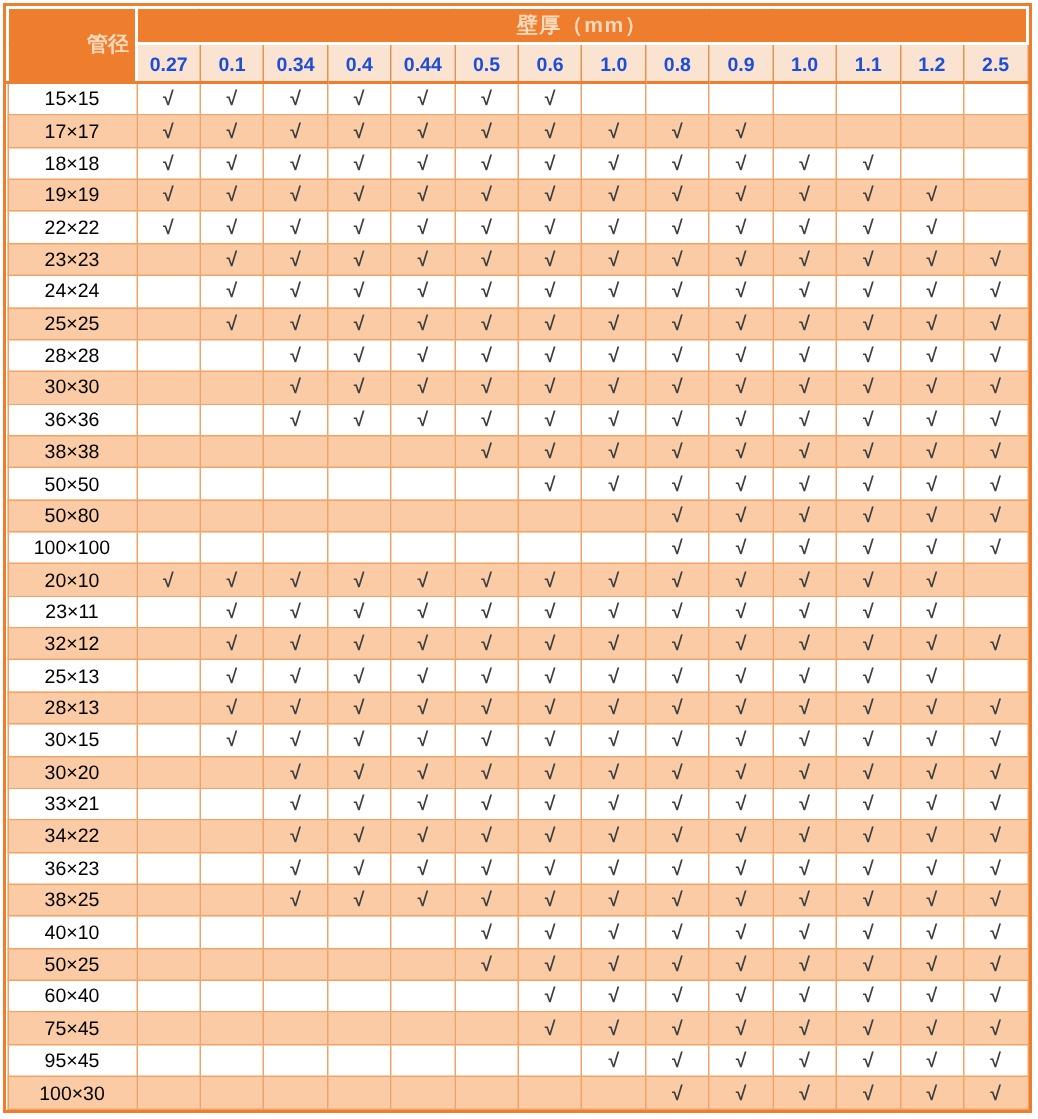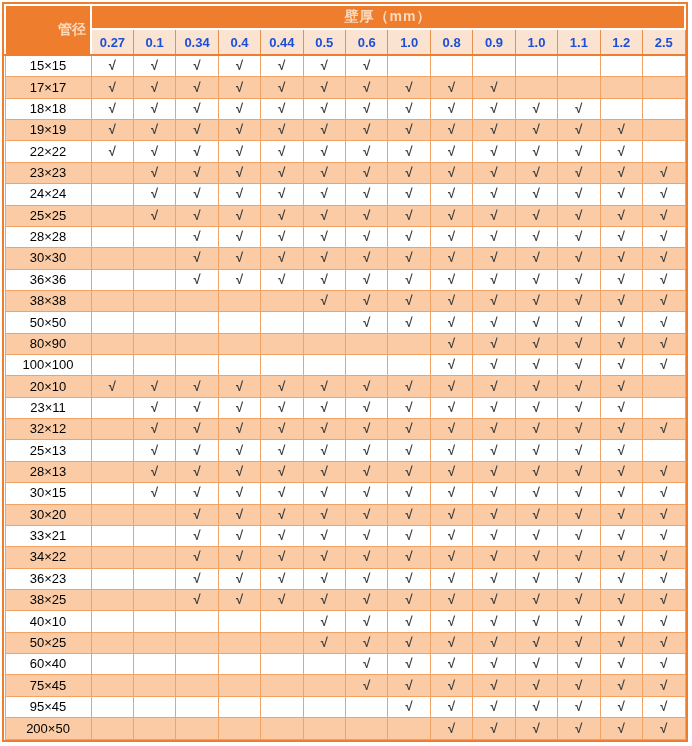"80×90" td.size { text: 80×90 -> 50×80 }
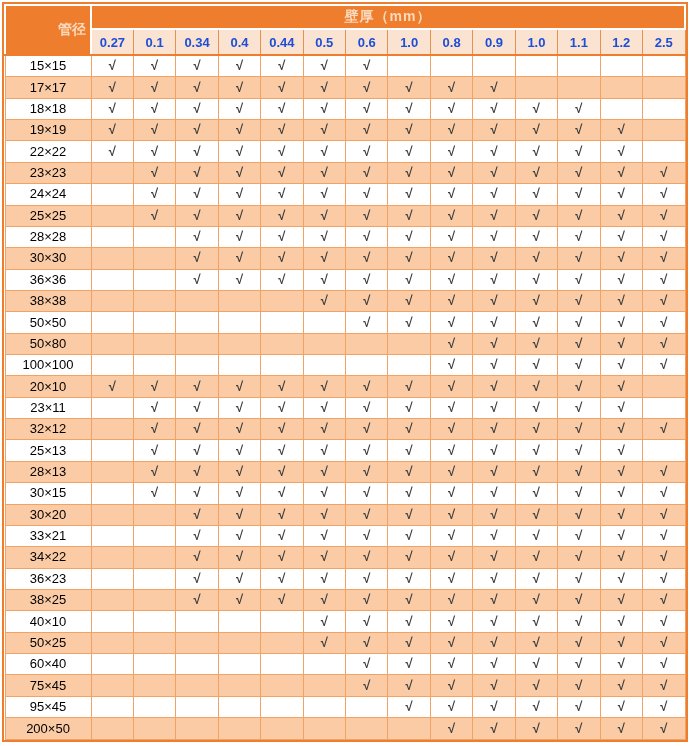"200×50" td.size { text: 200×50 -> 100×30 }
